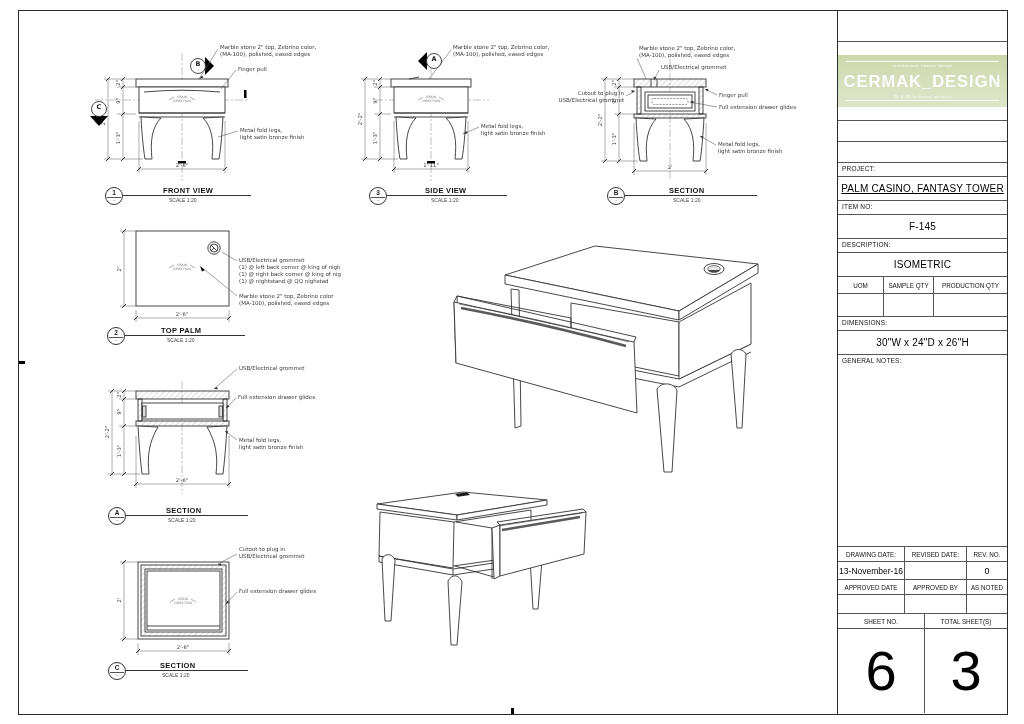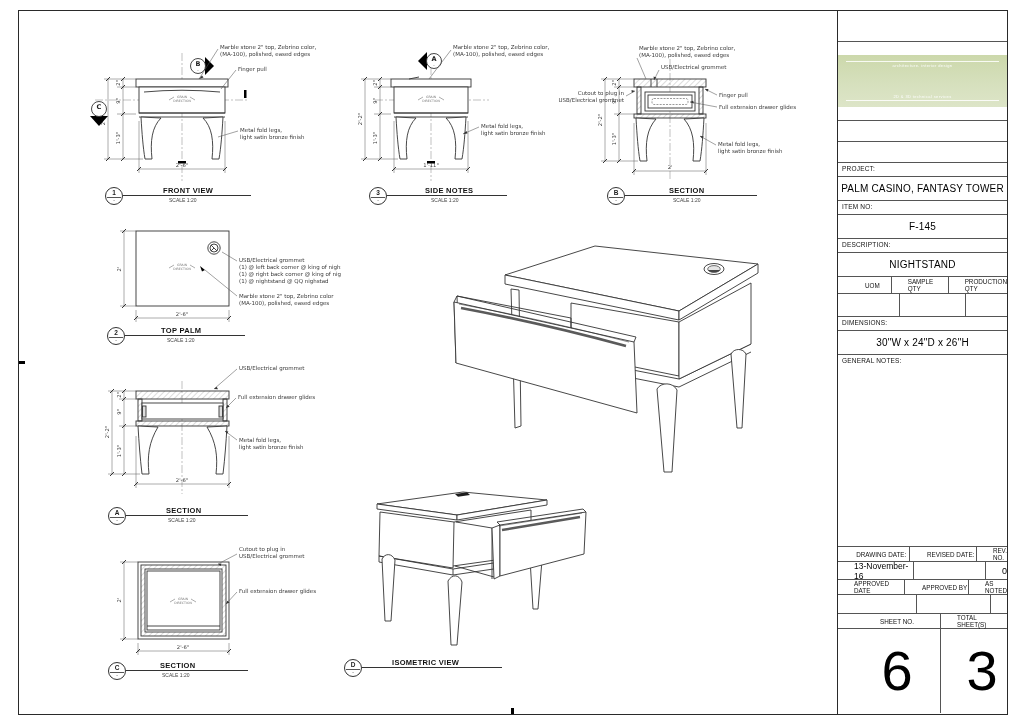"CERMAK_DESIGN" div.nm { html: none -> <div>CERMAK_DESIGN</div> }
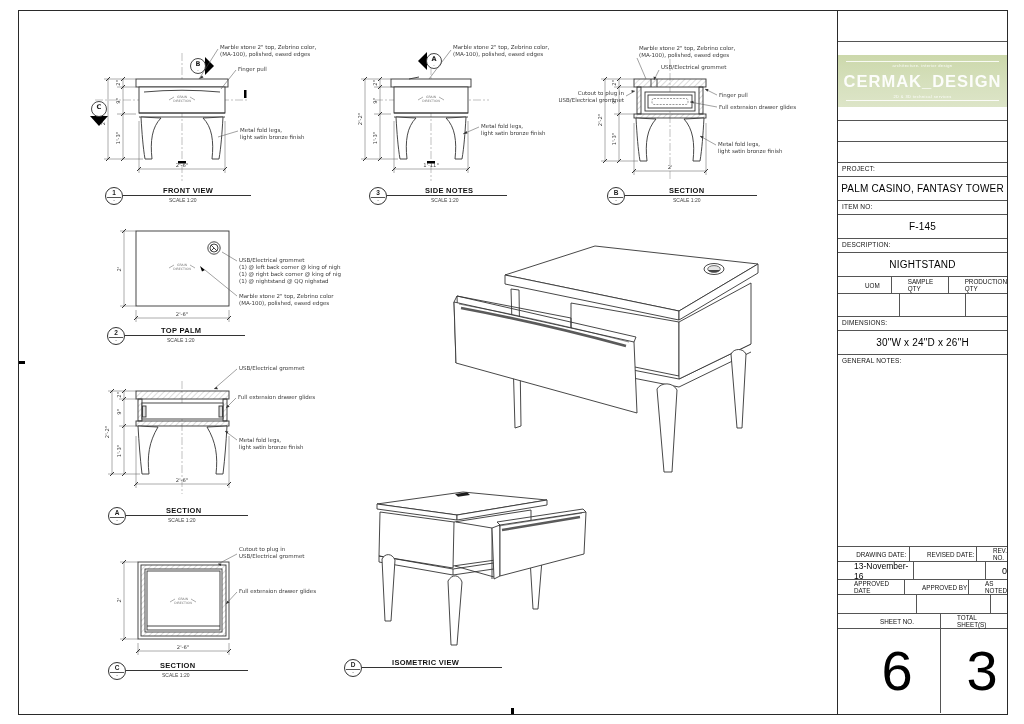"SIDE NOTES" div.vtitle { text: NOTES -> VIEW }
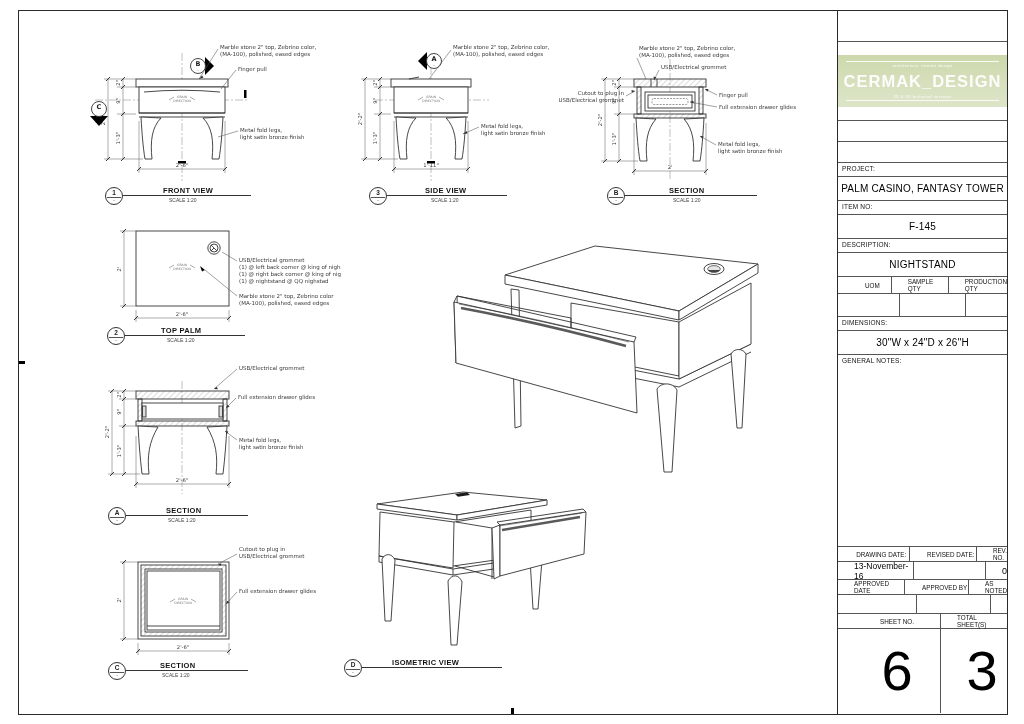"PALM CASINO, FANTASY TOWER" div.row { text-decoration: none -> underline }
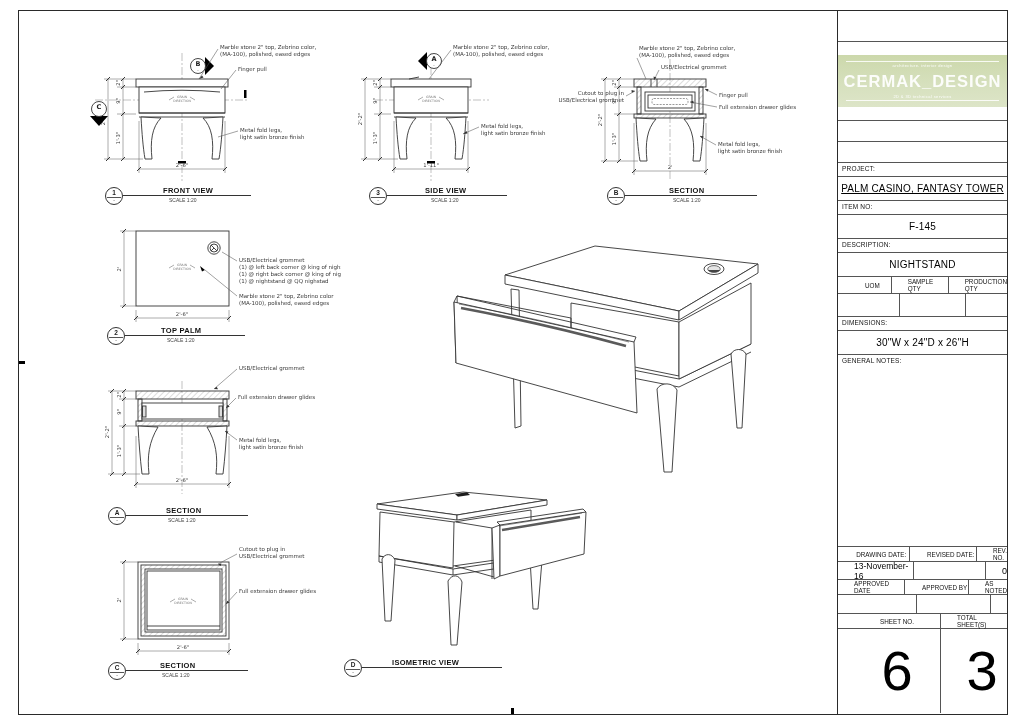"NIGHTSTAND" div.row { text: NIGHTSTAND -> ISOMETRIC }
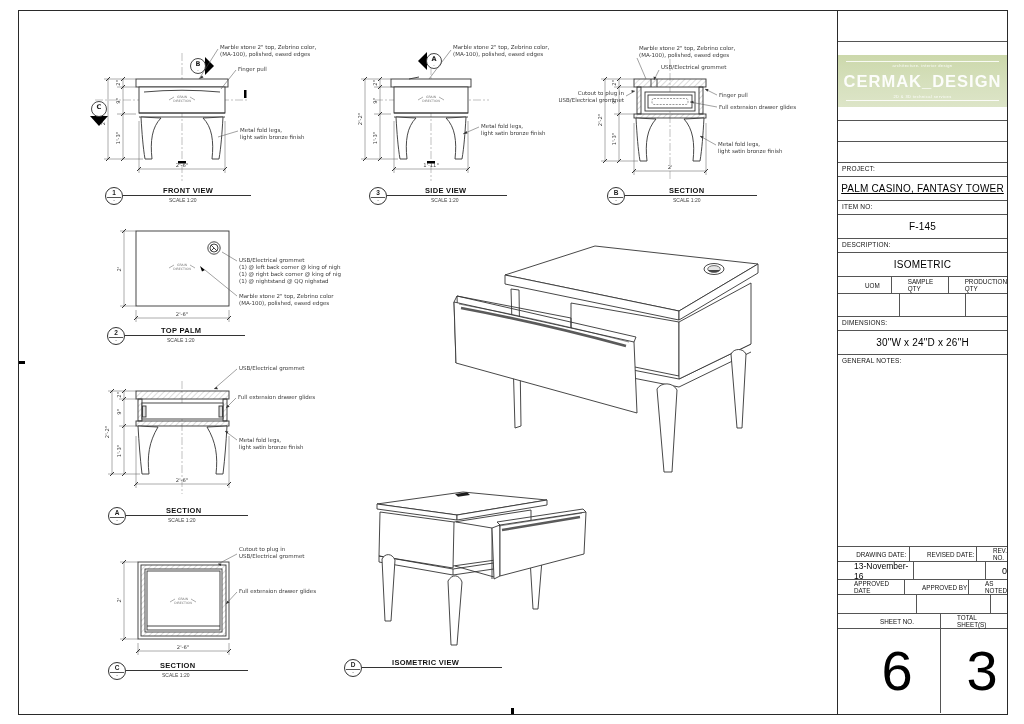"13-November-16" .tb .cols>div { margin-left: 16px -> none }
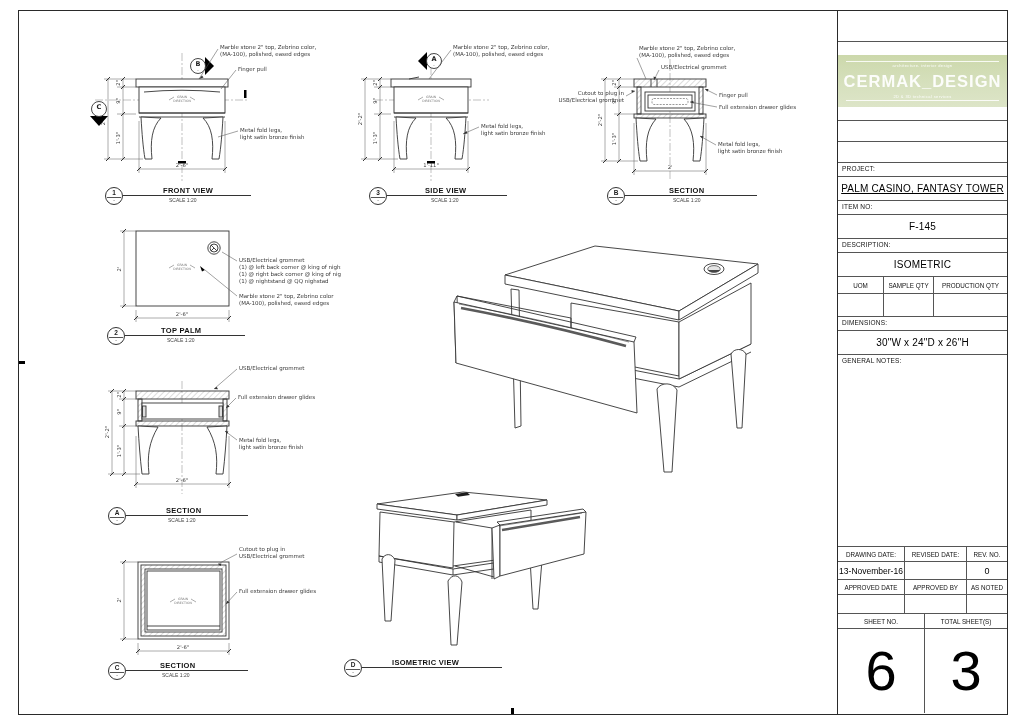"ISOMETRIC VIEW" div.vlabel { html: <div> <div> <div>D</div> <div></div> <div>-</div> </div> <div></div> <div>ISOMETRIC VIEW</div> </div> -> none }
